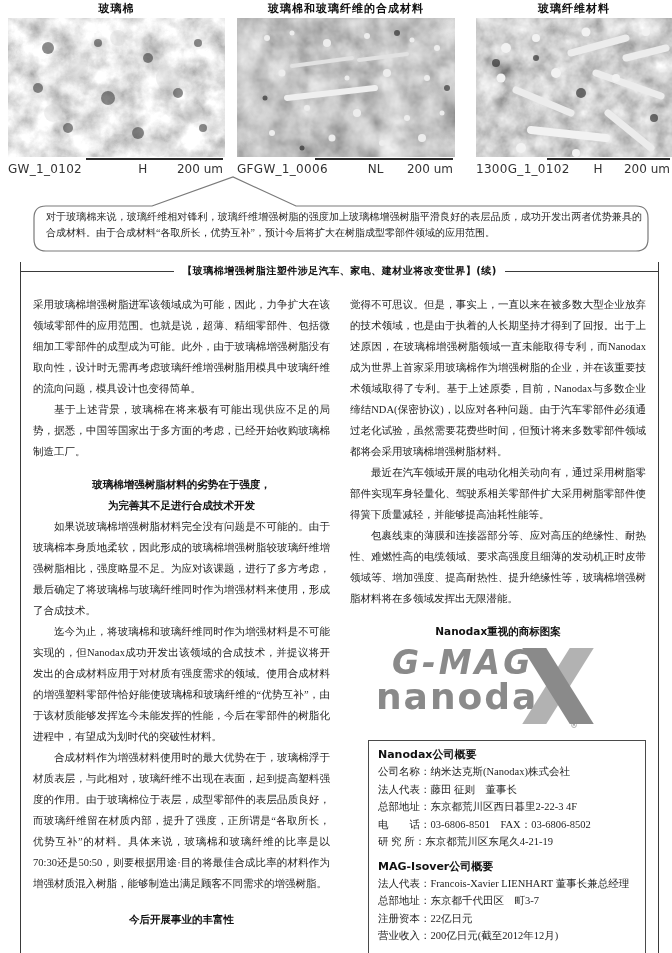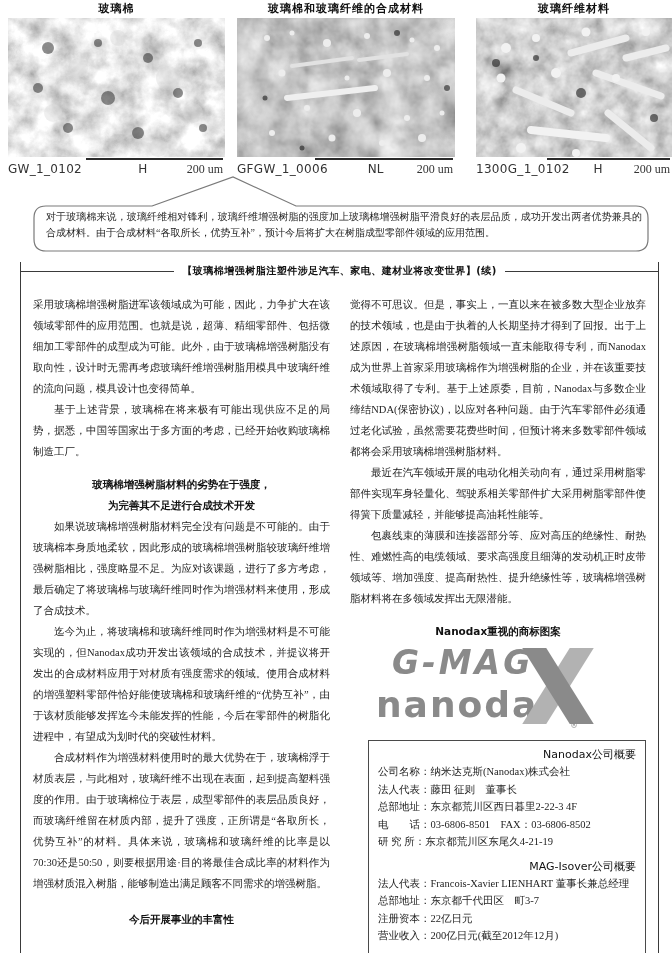"200 um" .sem-footer .scaletxt { font-family: Liberation Serif, serif -> none }
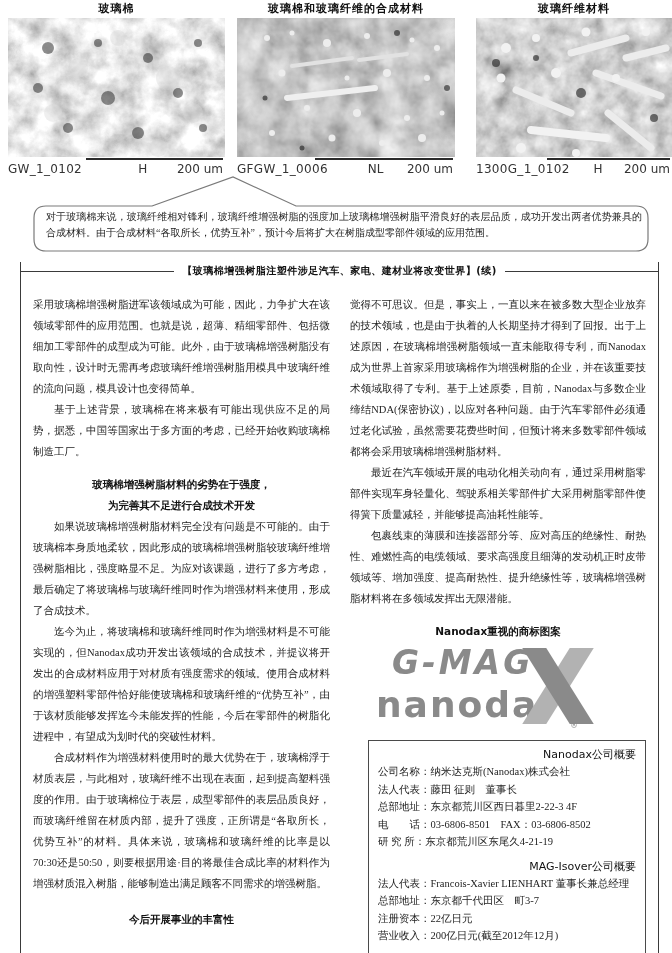"nanoda" .logo-l2 { margin-top: 8px -> 0 }
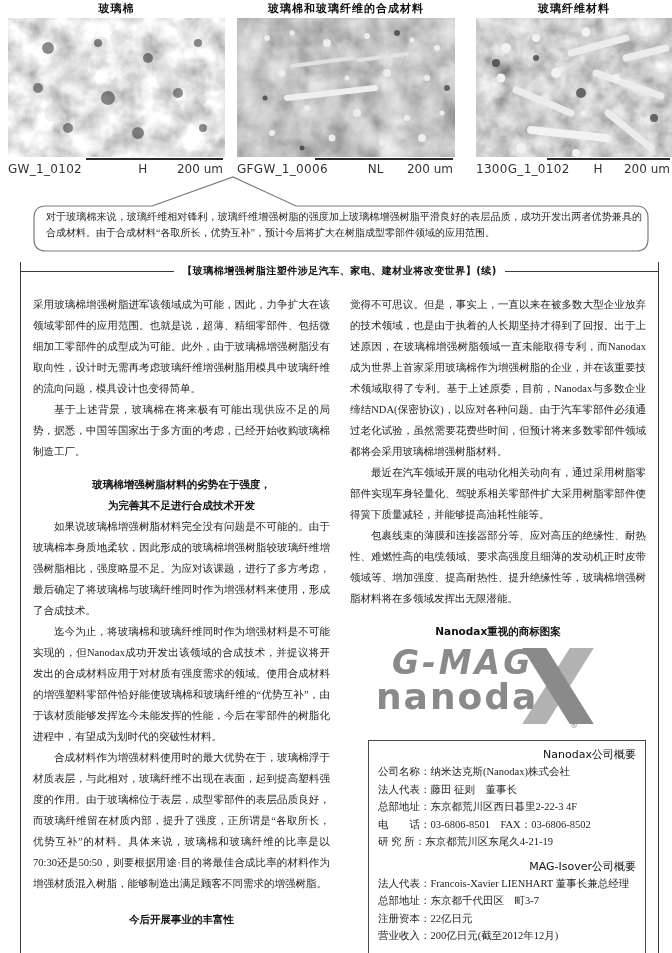"Nanodax公司概要" .cotitle { font-weight: normal -> bold; text-align: right -> left }
